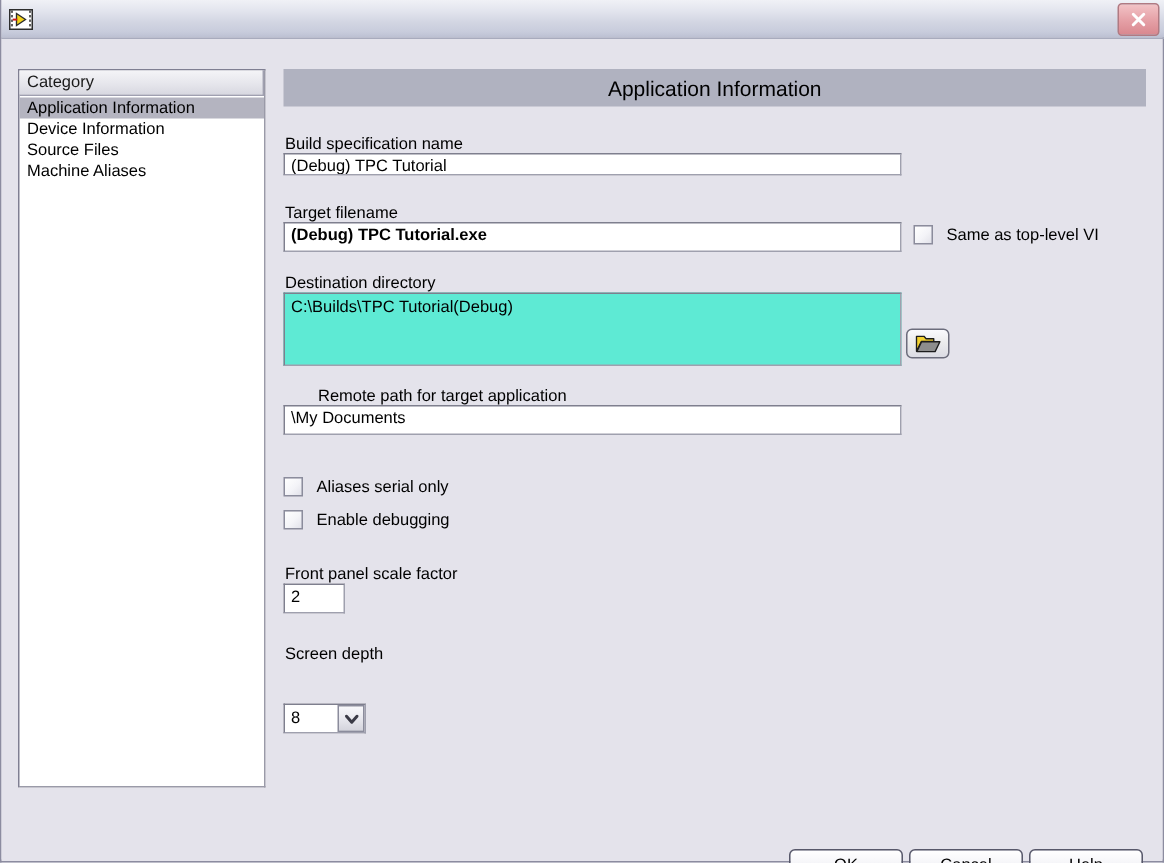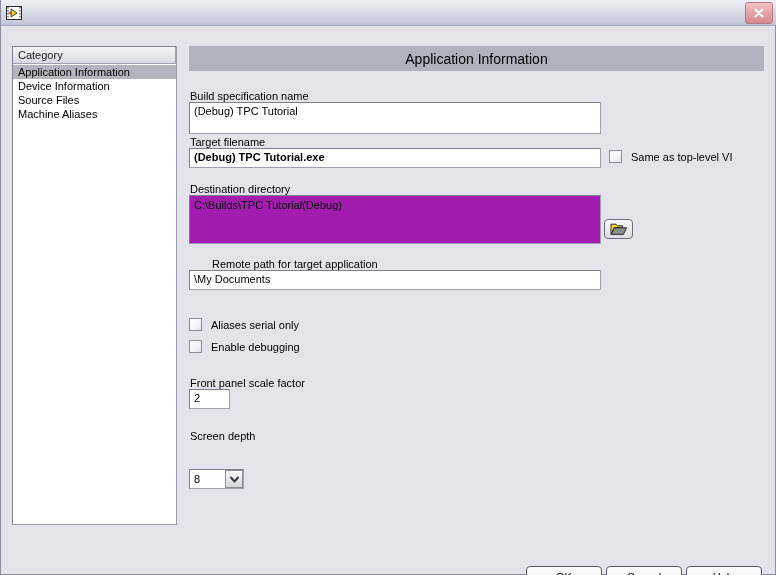"(Debug) TPC Tutorial" div.text-input { height: 32px -> 15px }
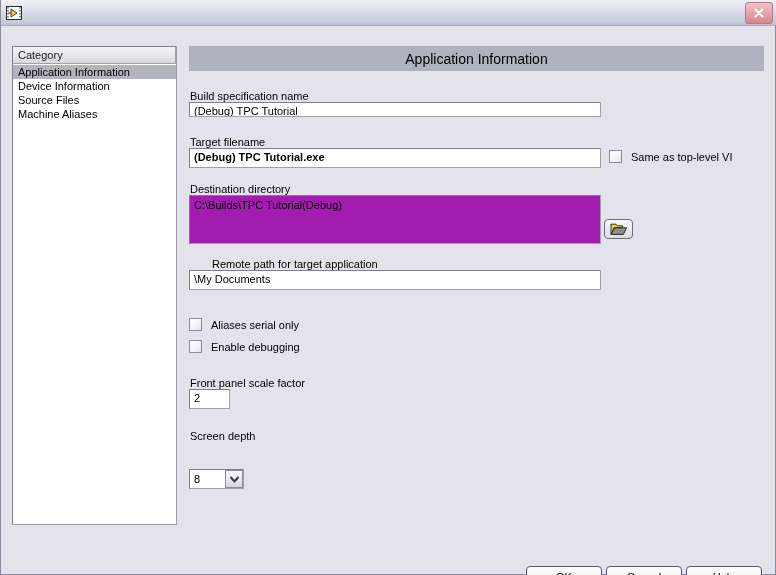"C:\Builds\TPC Tutorial(Debug)" .text-area { background: #a21caf -> #5eead4 }
